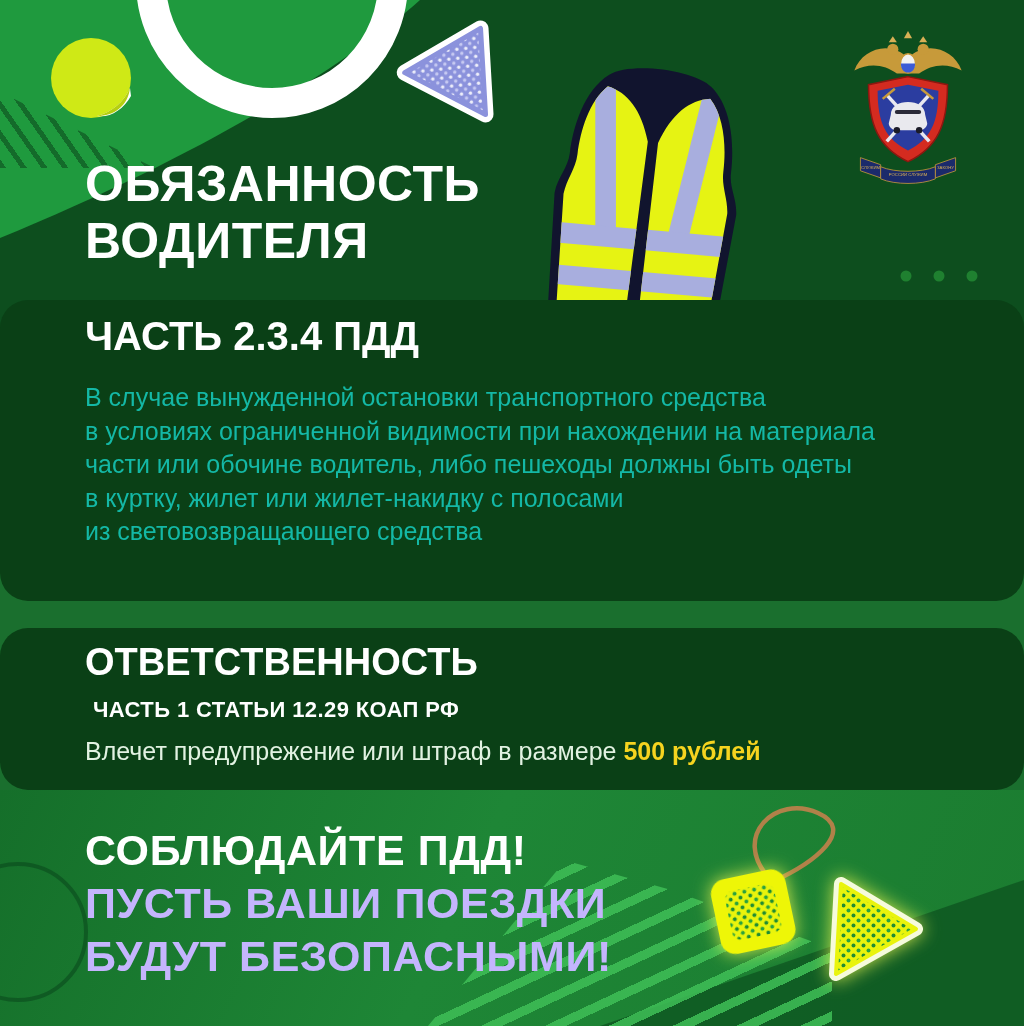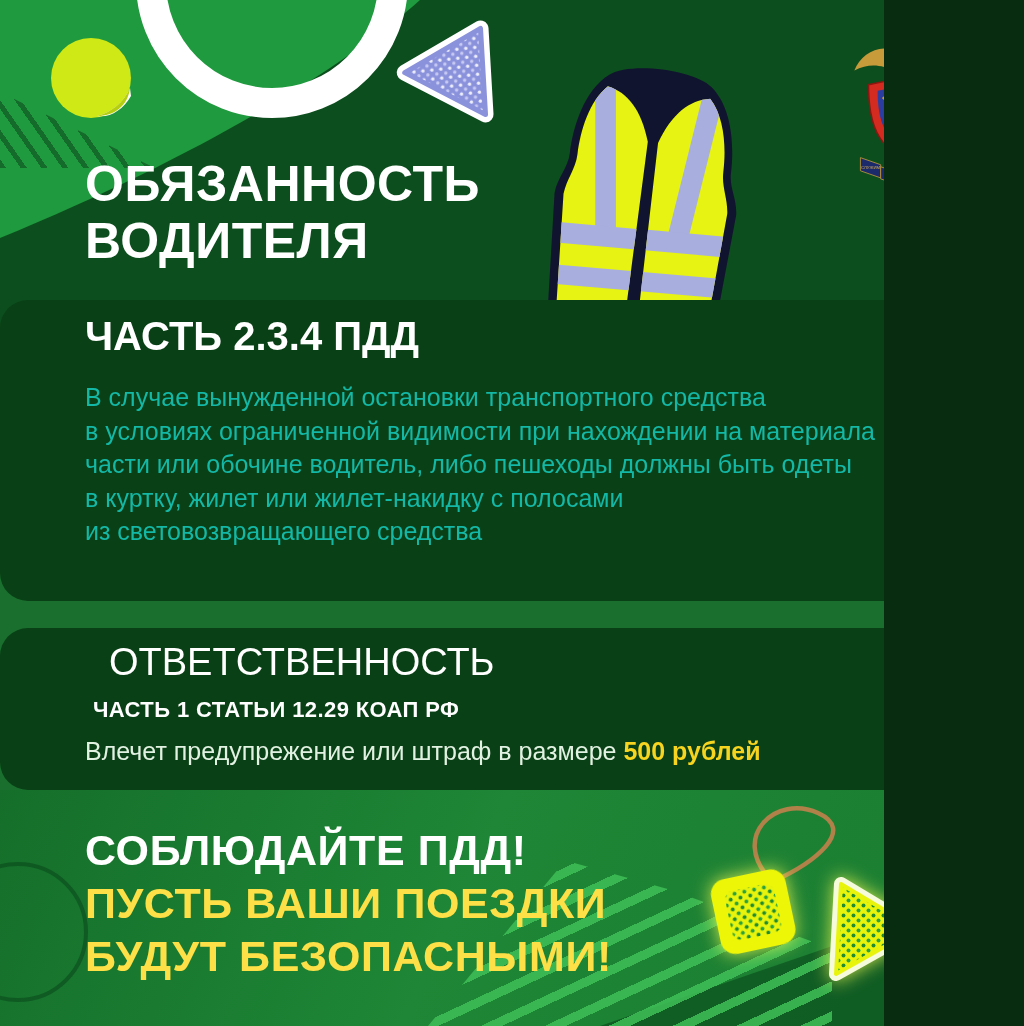"ОБЯЗАННОСТЬ" .poster { width: 884px -> 1024px }
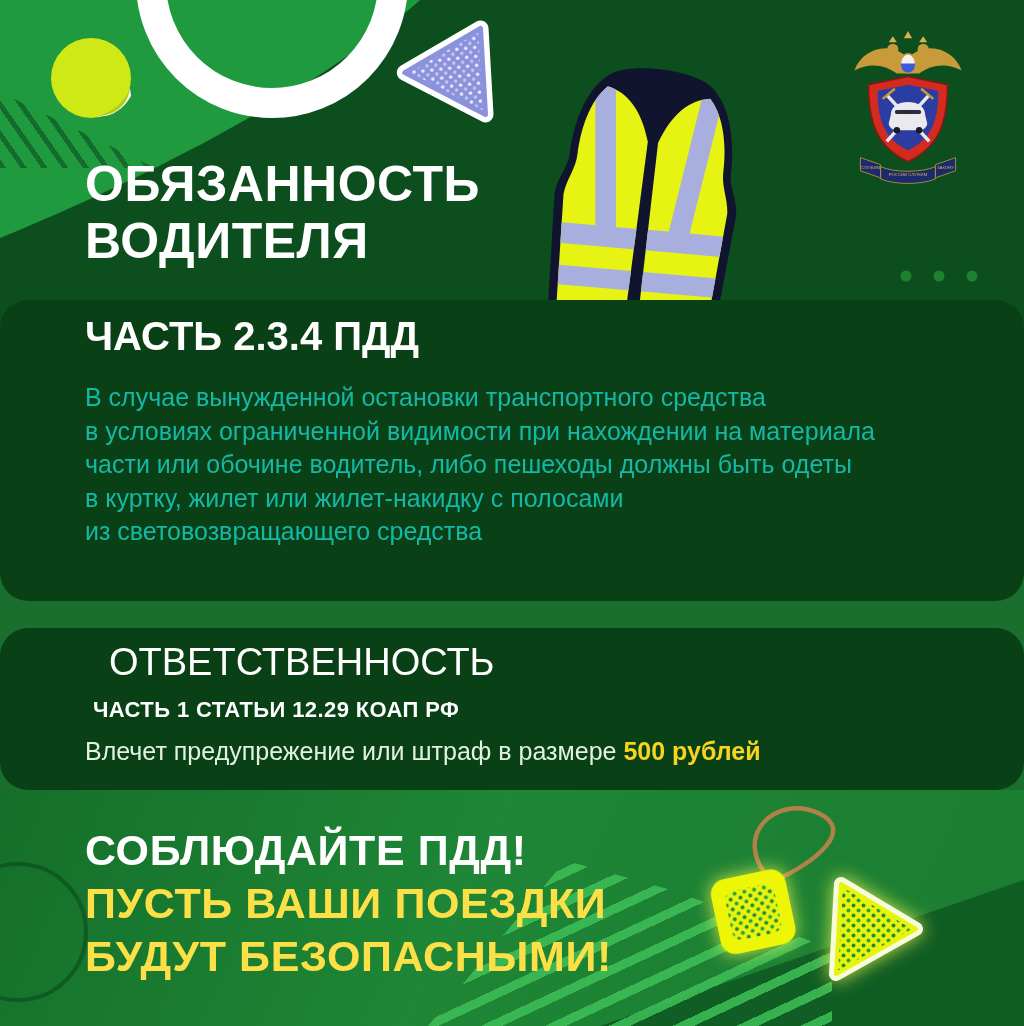"ОТВЕТСТВЕННОСТЬ" .liab-heading { font-weight: 400 -> 700; margin-left: 24px -> none }
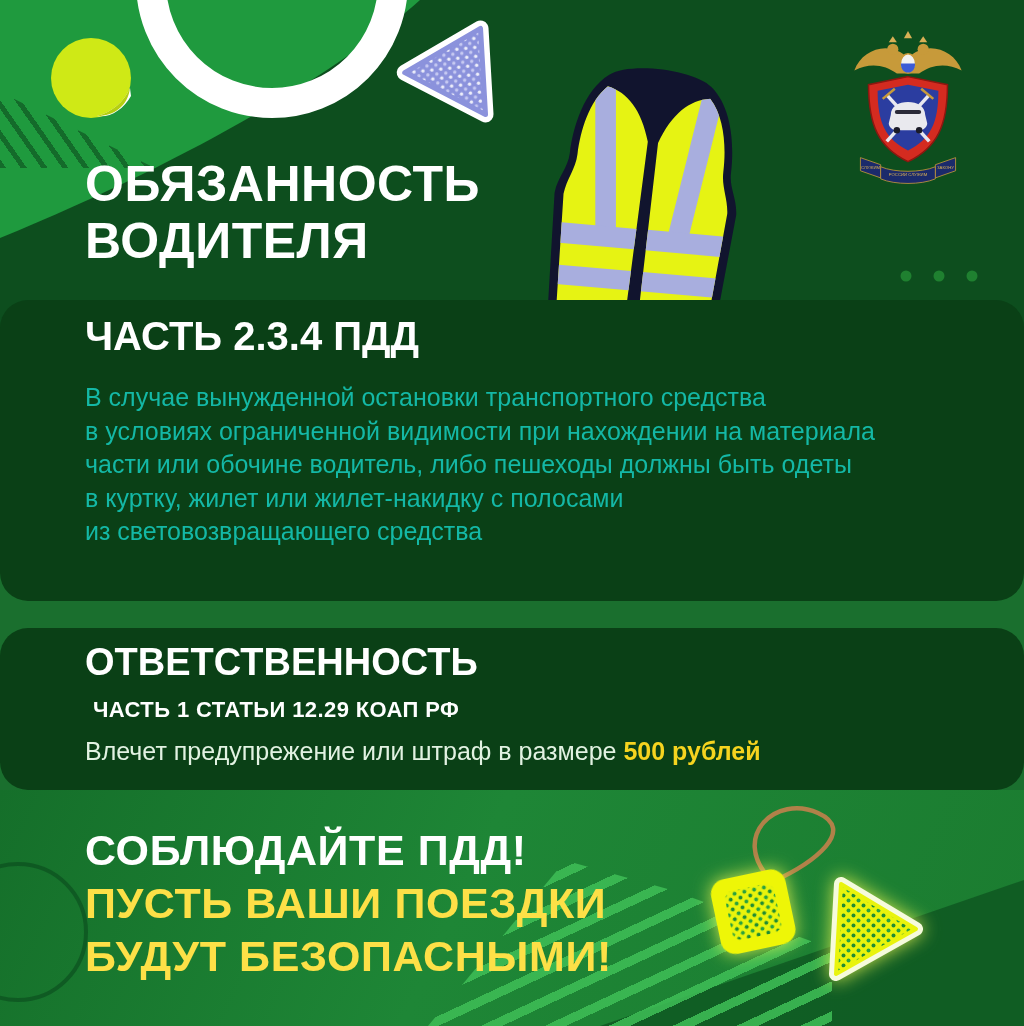"ПУСТЬ ВАШИ ПОЕЗДКИ" .footer .y { color: #fde047 -> #c4b5fd }
